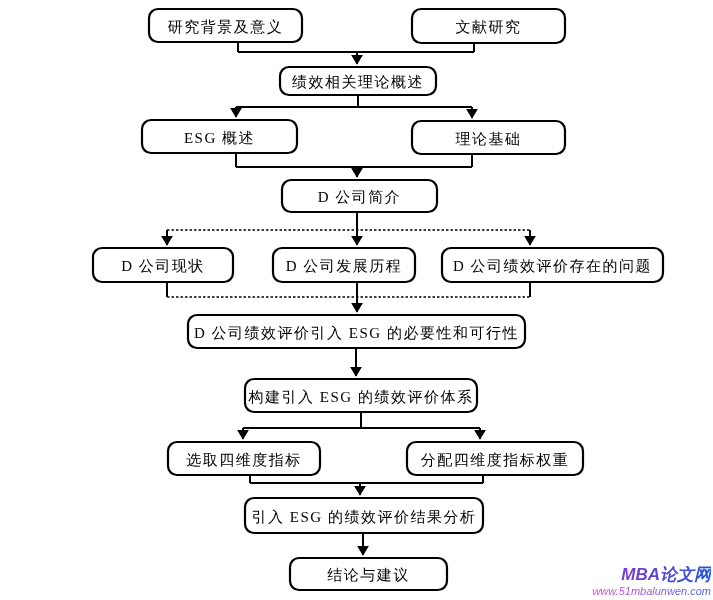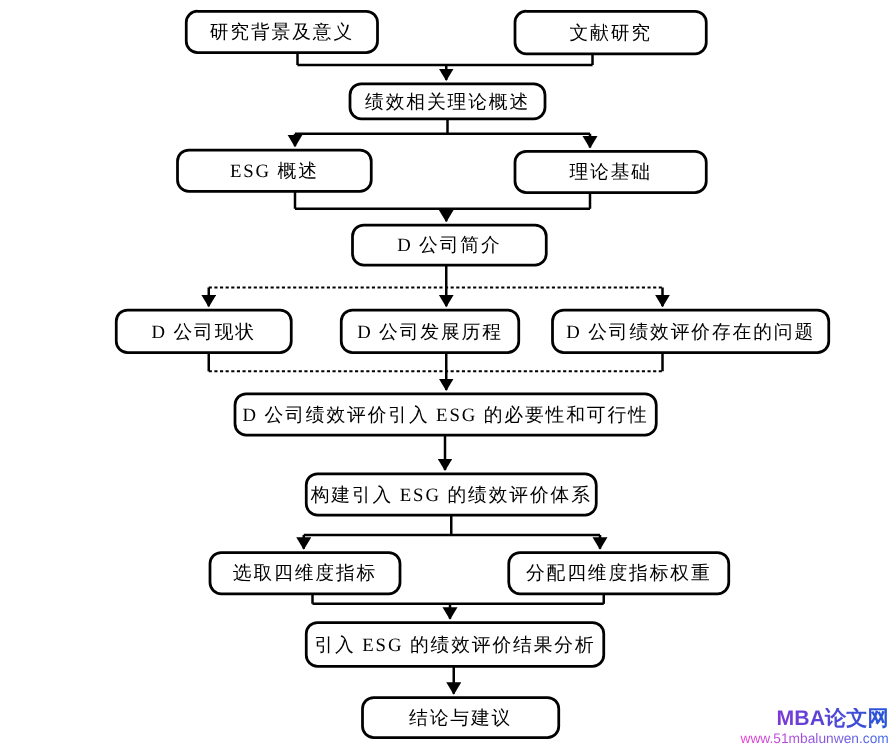"MBA论文网" .watermark { font-style: none -> italic }
